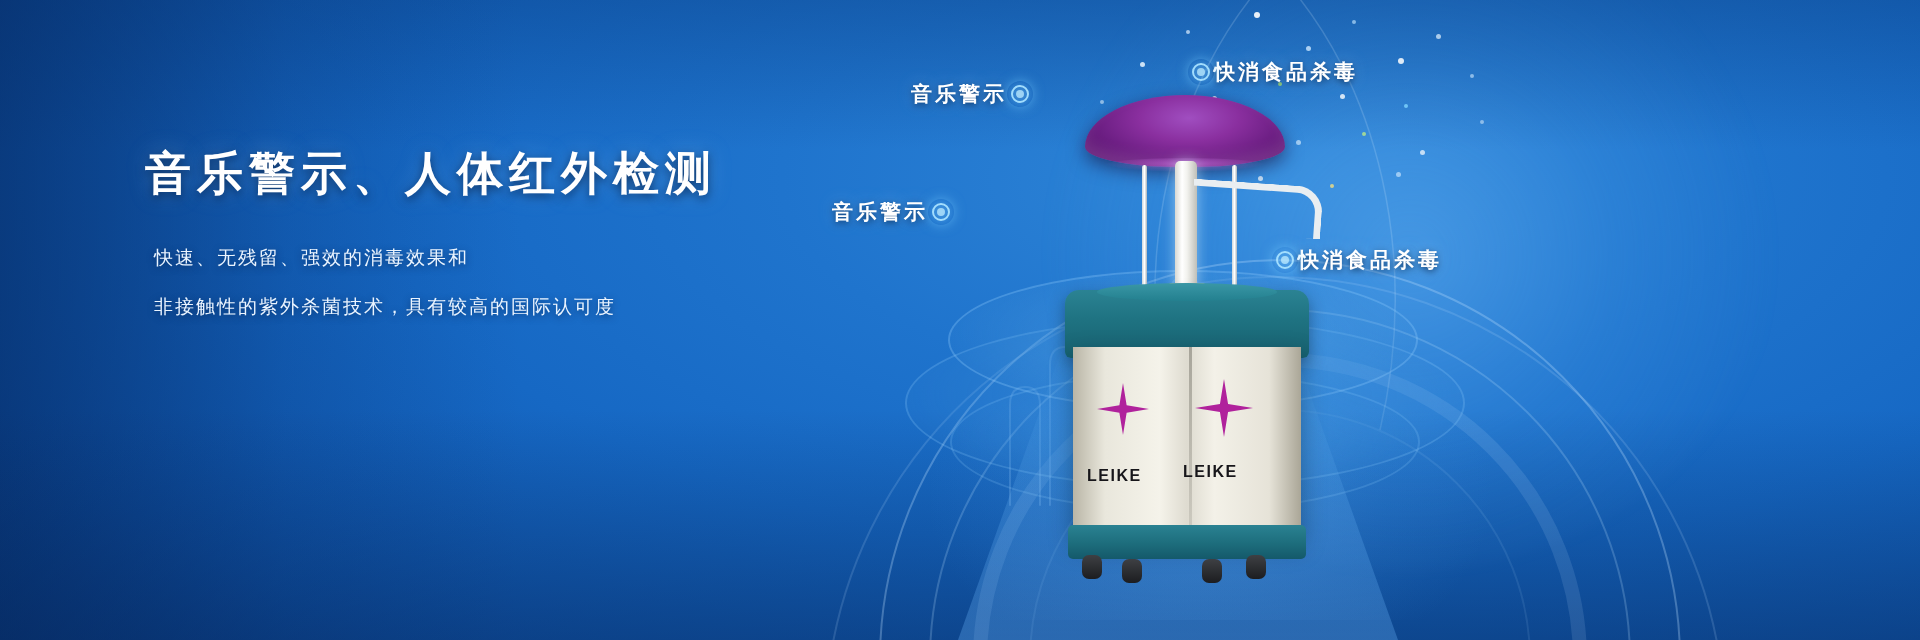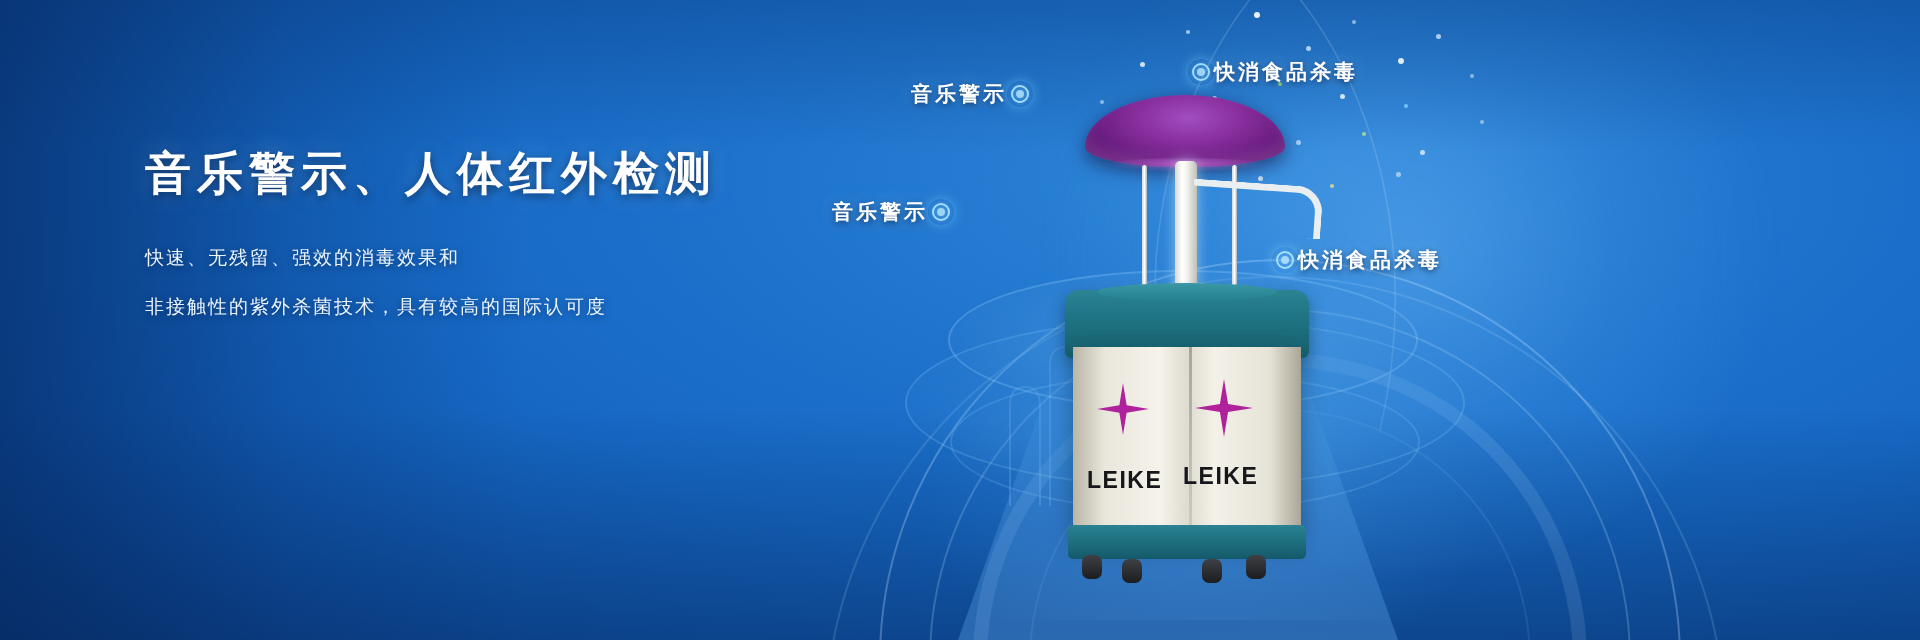"快速、无残留、强效的消毒效果和" .sub { margin-left: none -> 9px }
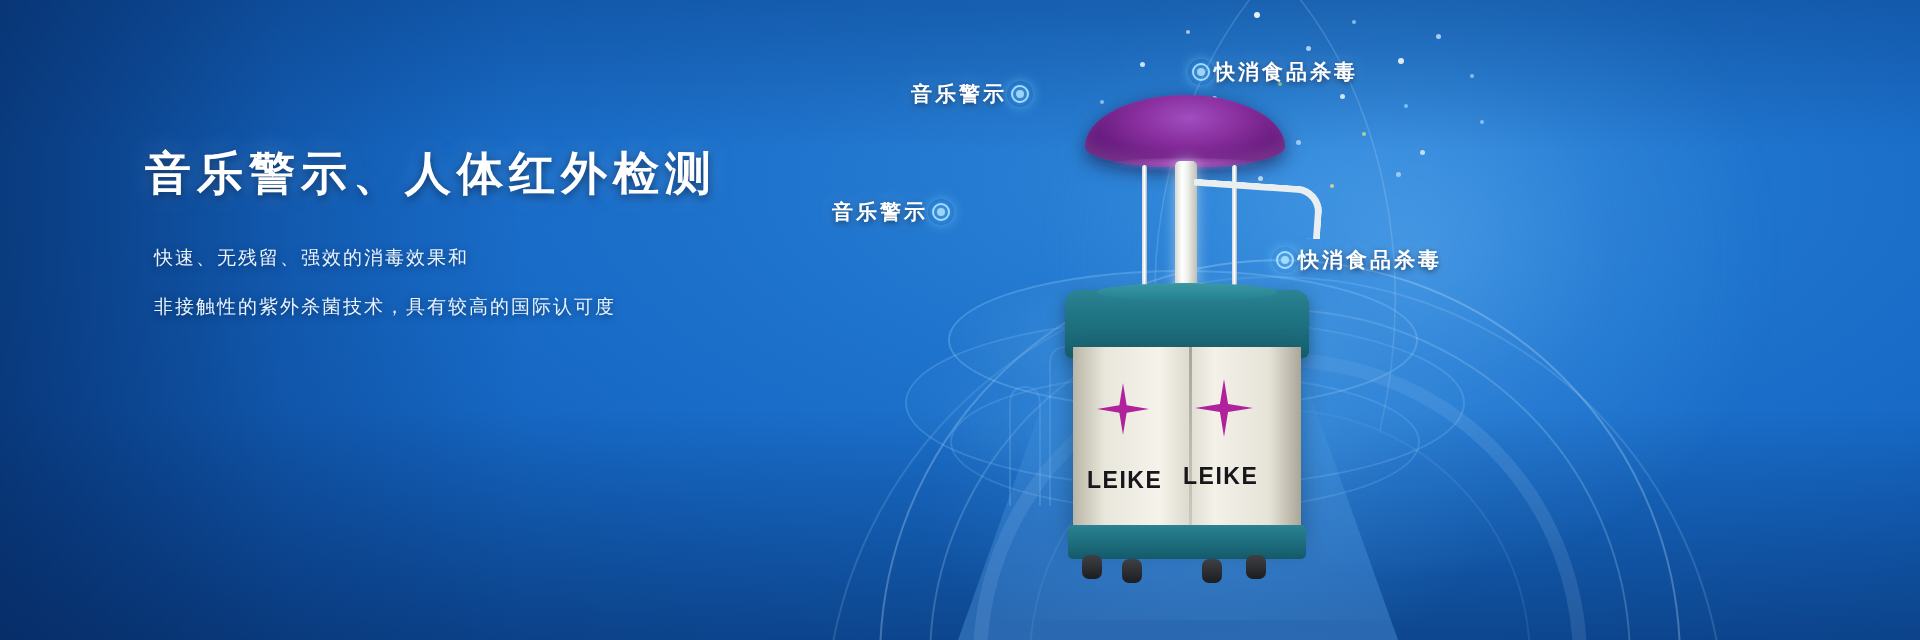"LEIKE" .brandtxt { font-size: 23px -> 16px }
